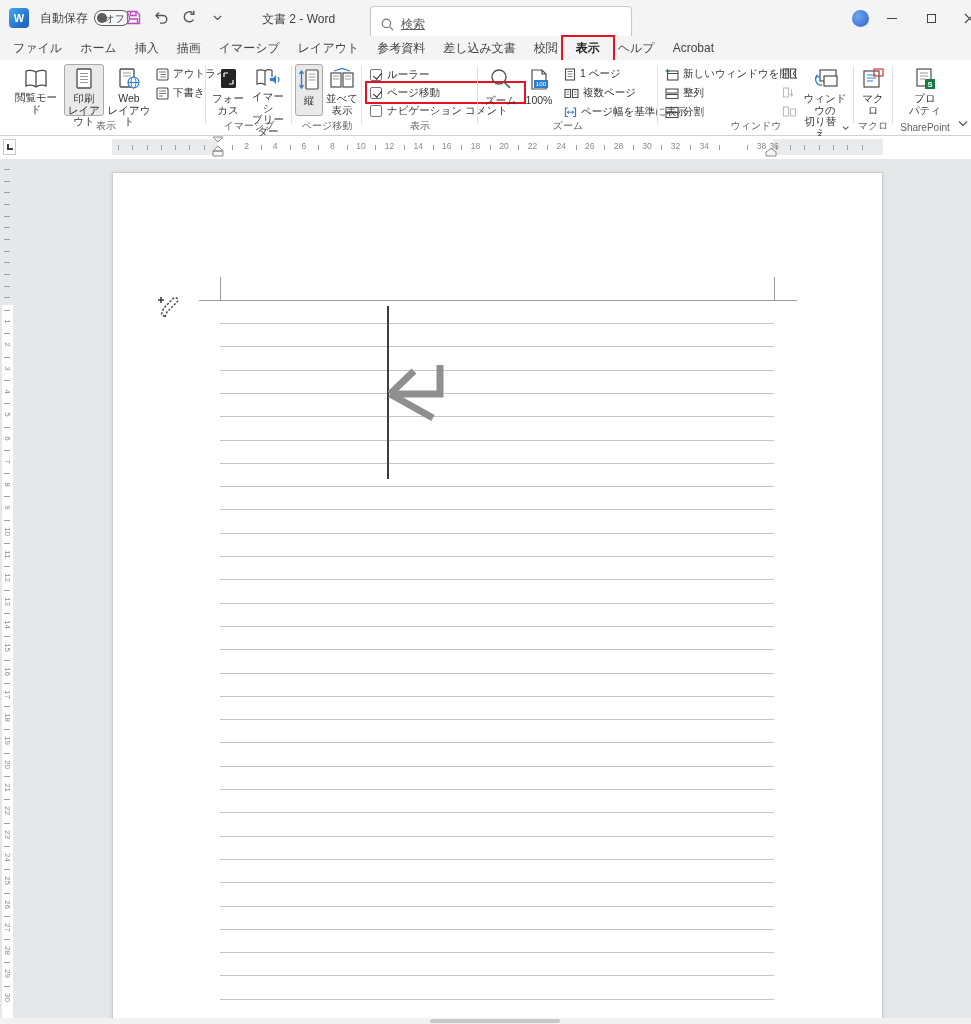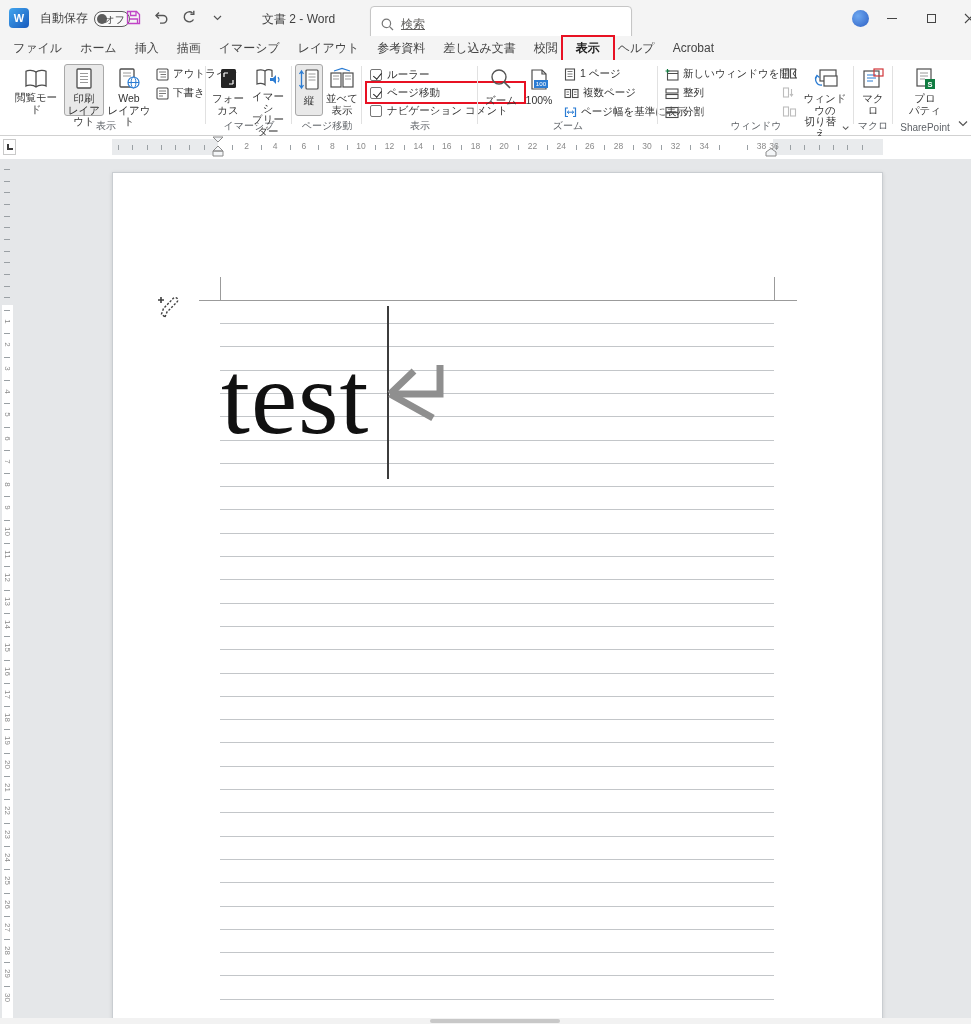"自動保存" .autosave { align-items: flex-end -> flex-start }
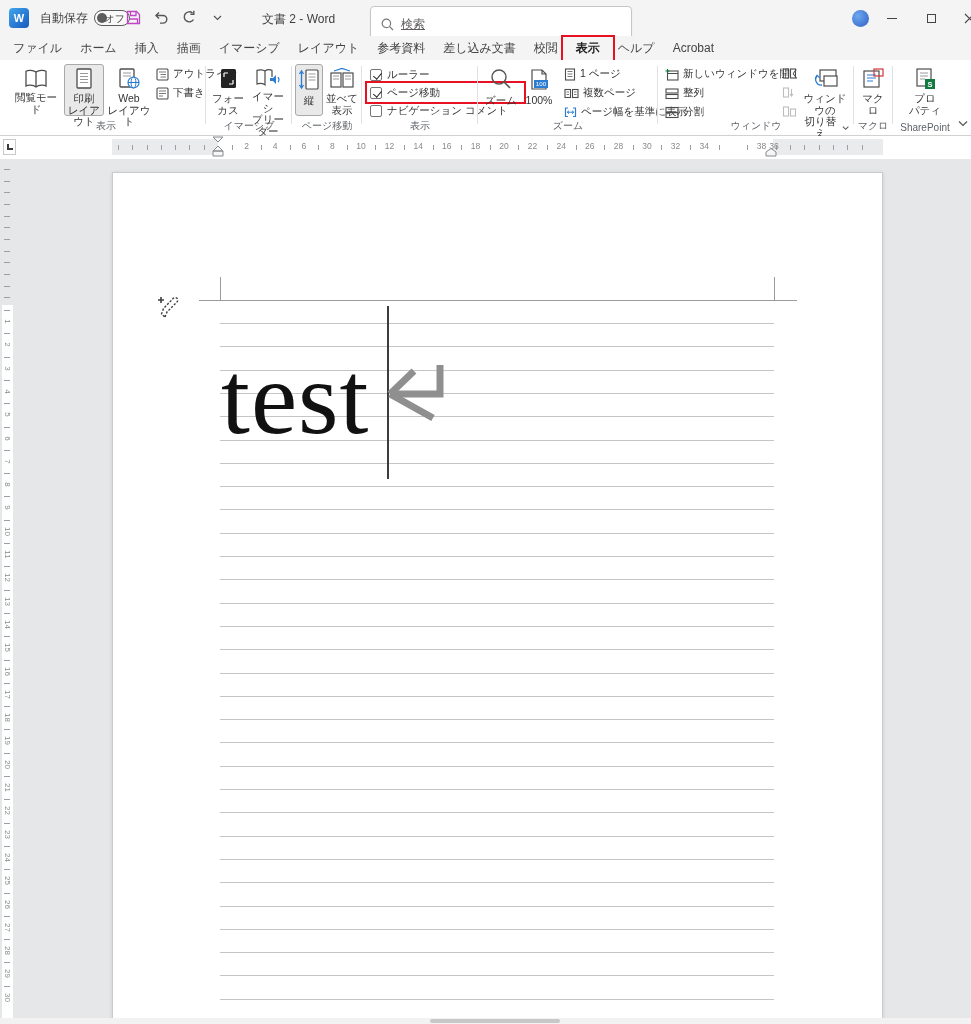"test" div.body-text { html: <div>test</div> -> none }
